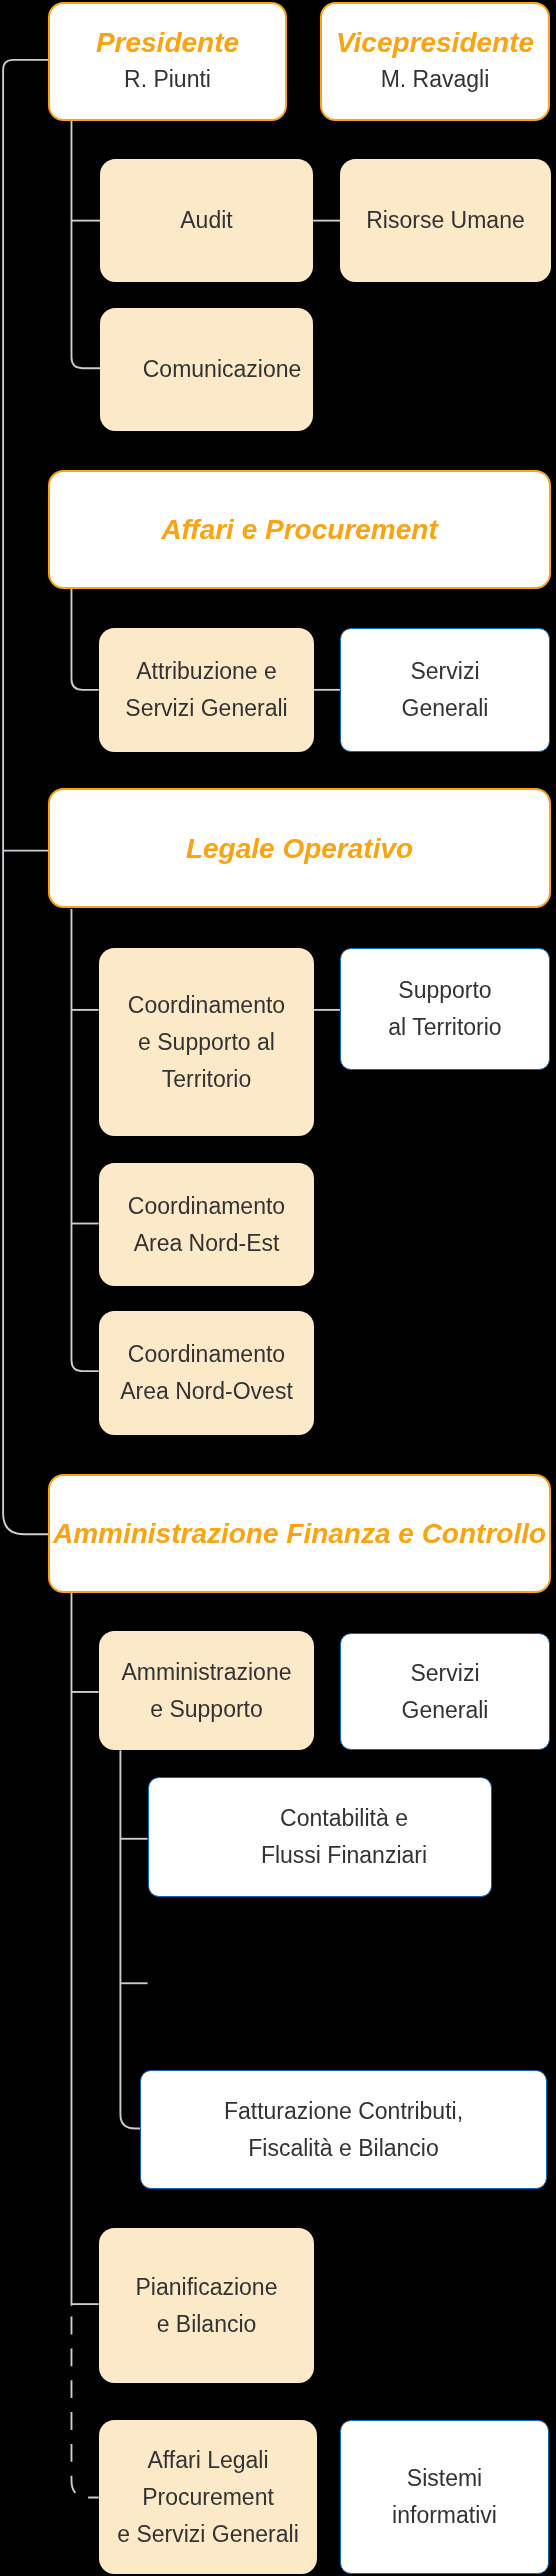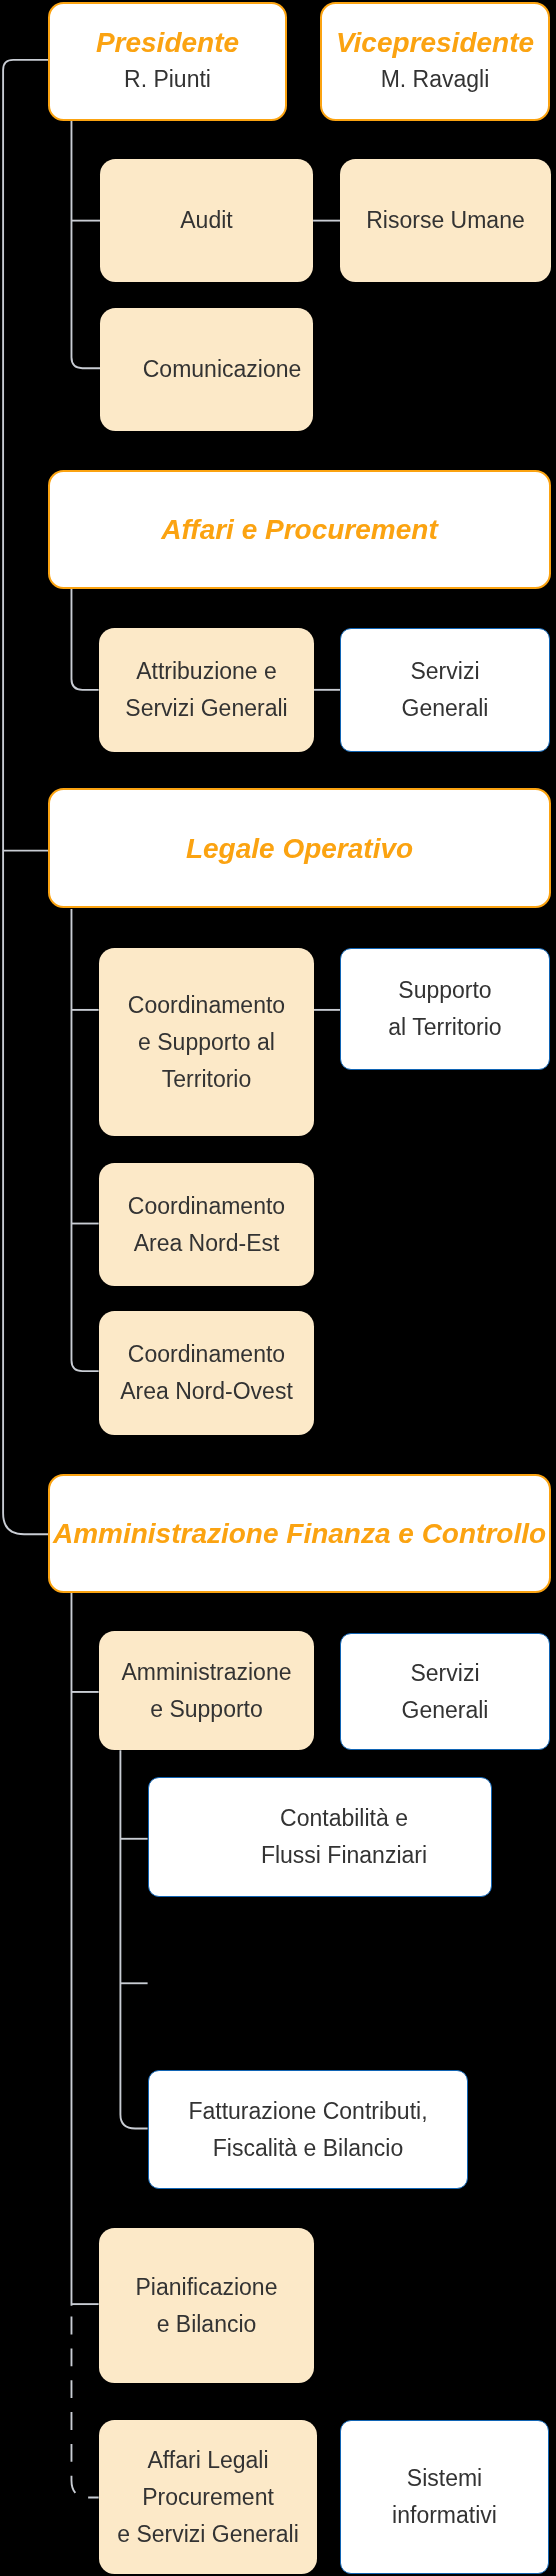"Fatturazione Contributi," div.box { left: 148px -> 140px; width: 320px -> 407px }
